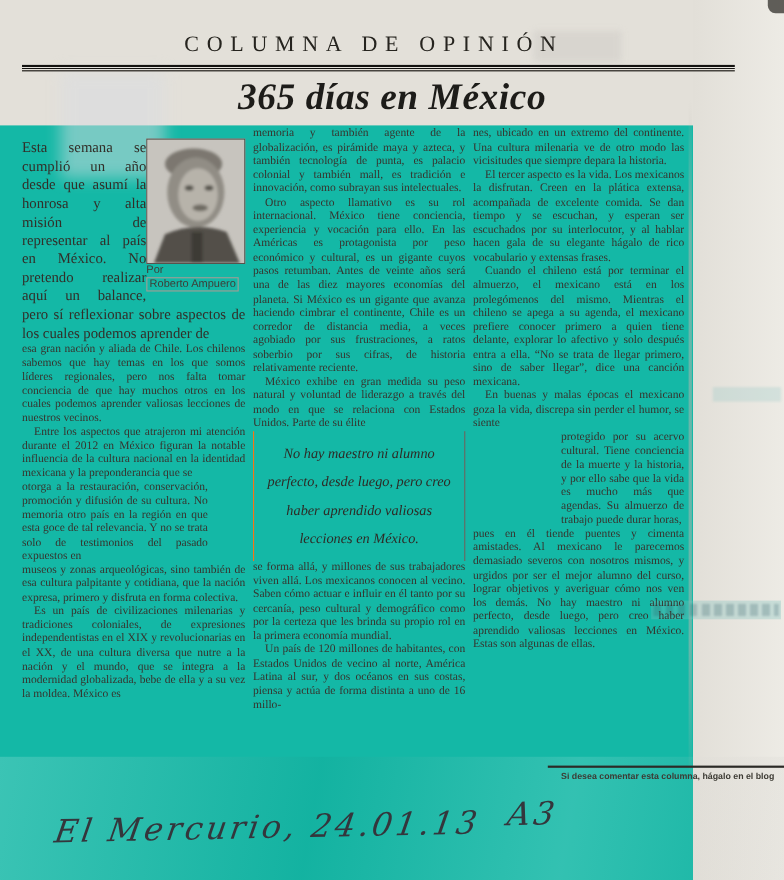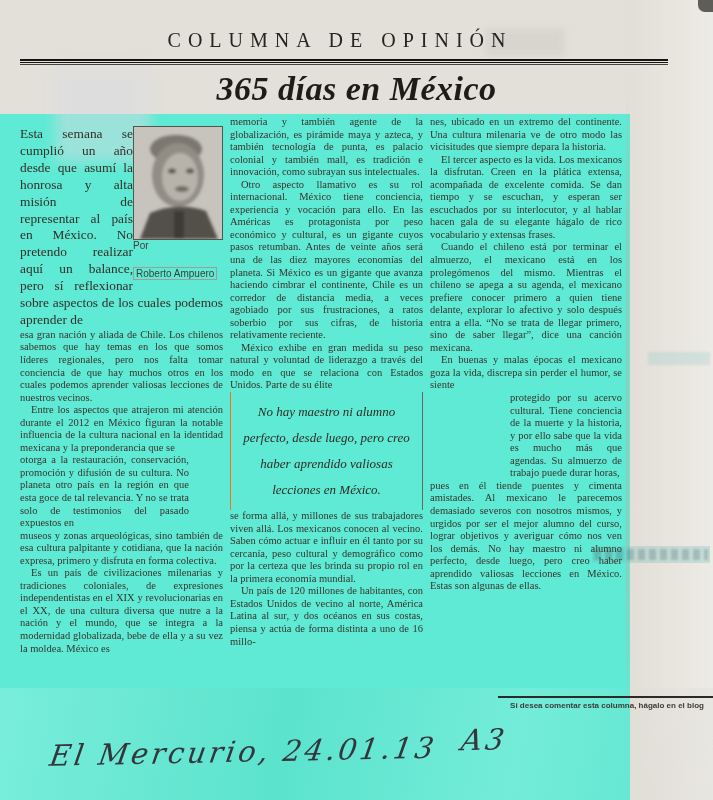"COLUMNA DE OPINIÓN" .page { background: #5eead4 -> #14b8a6 }
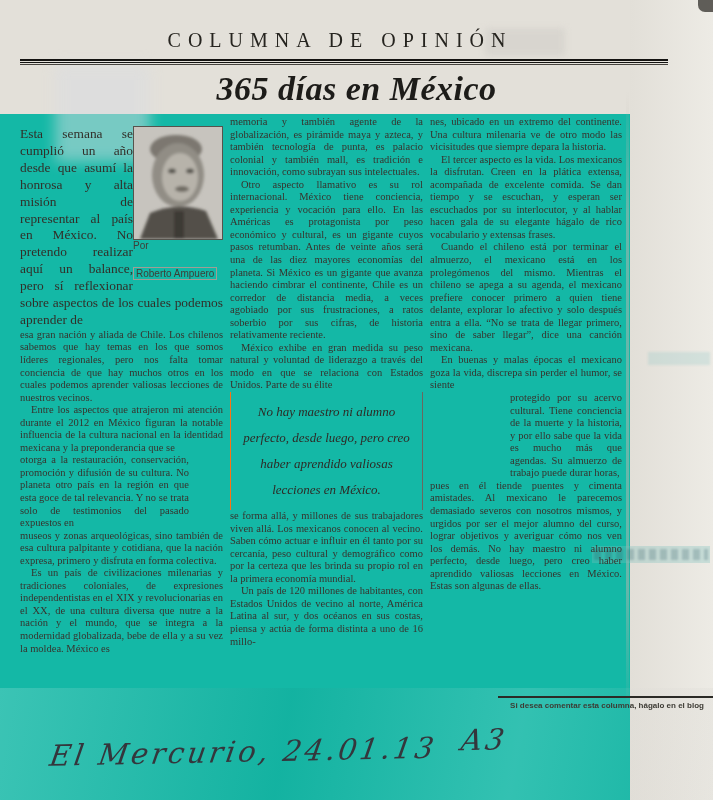"Roberto Ampuero" .caption-name { margin-top: 16px -> 1px }
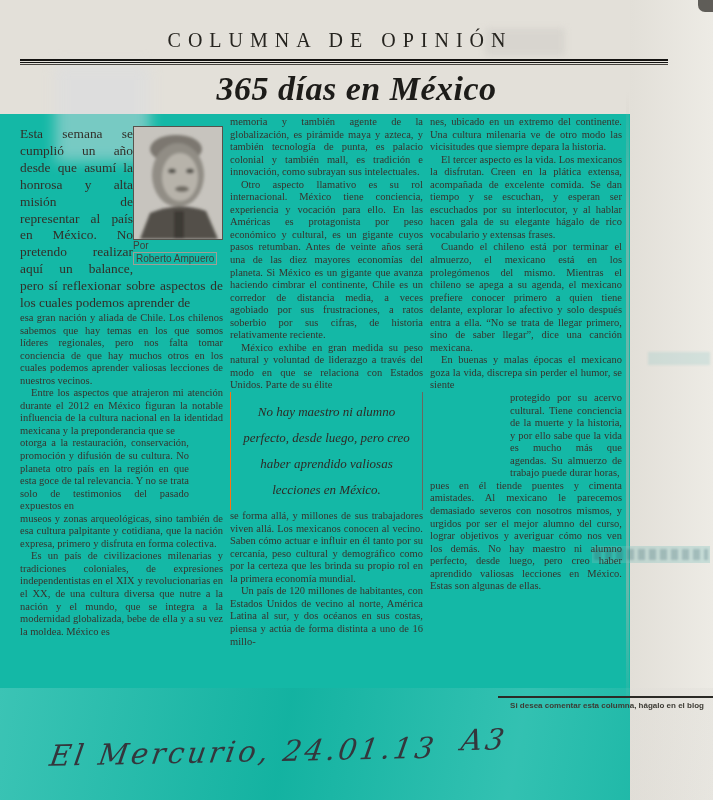"otorga a la restauración, conservación," div.narrow-r { text: planeta -> memoria }
